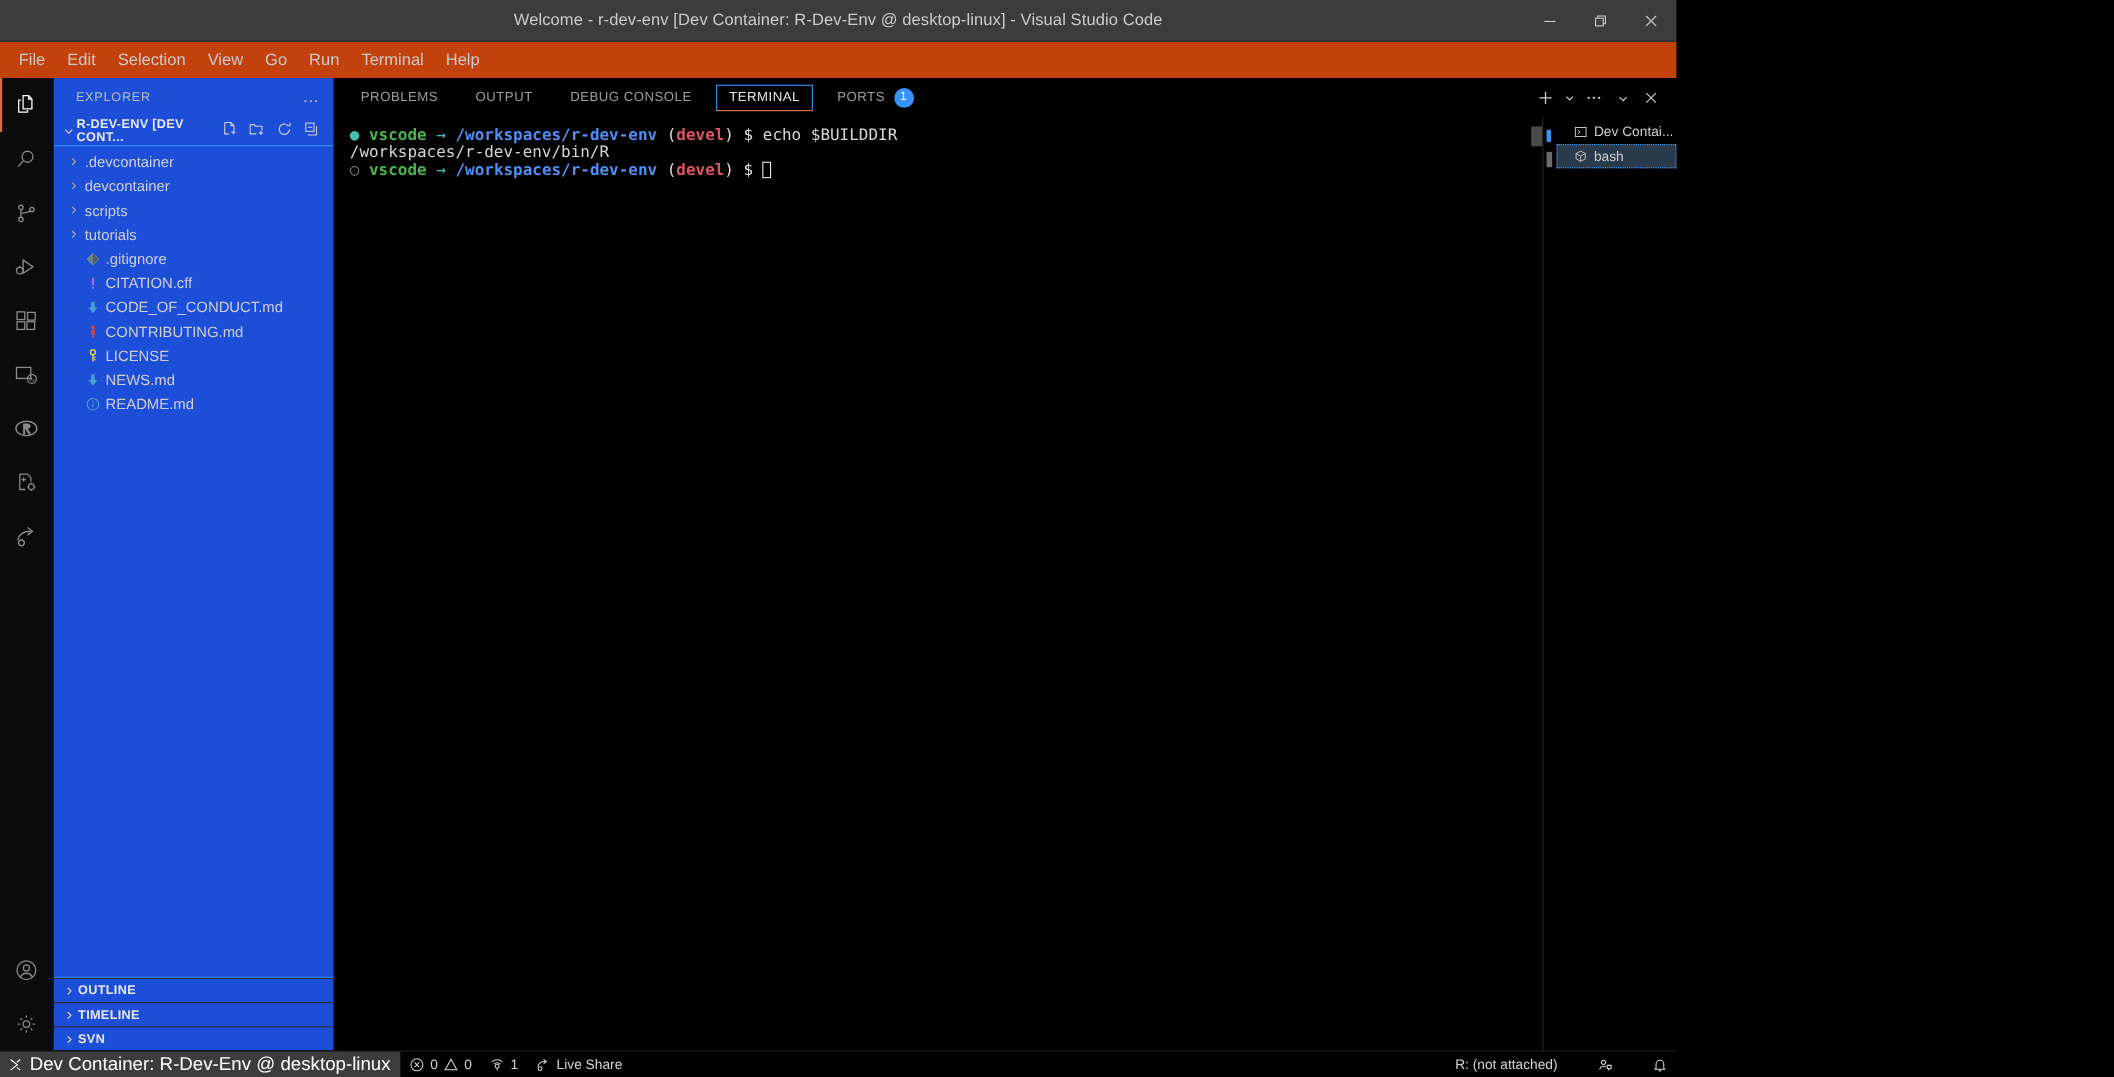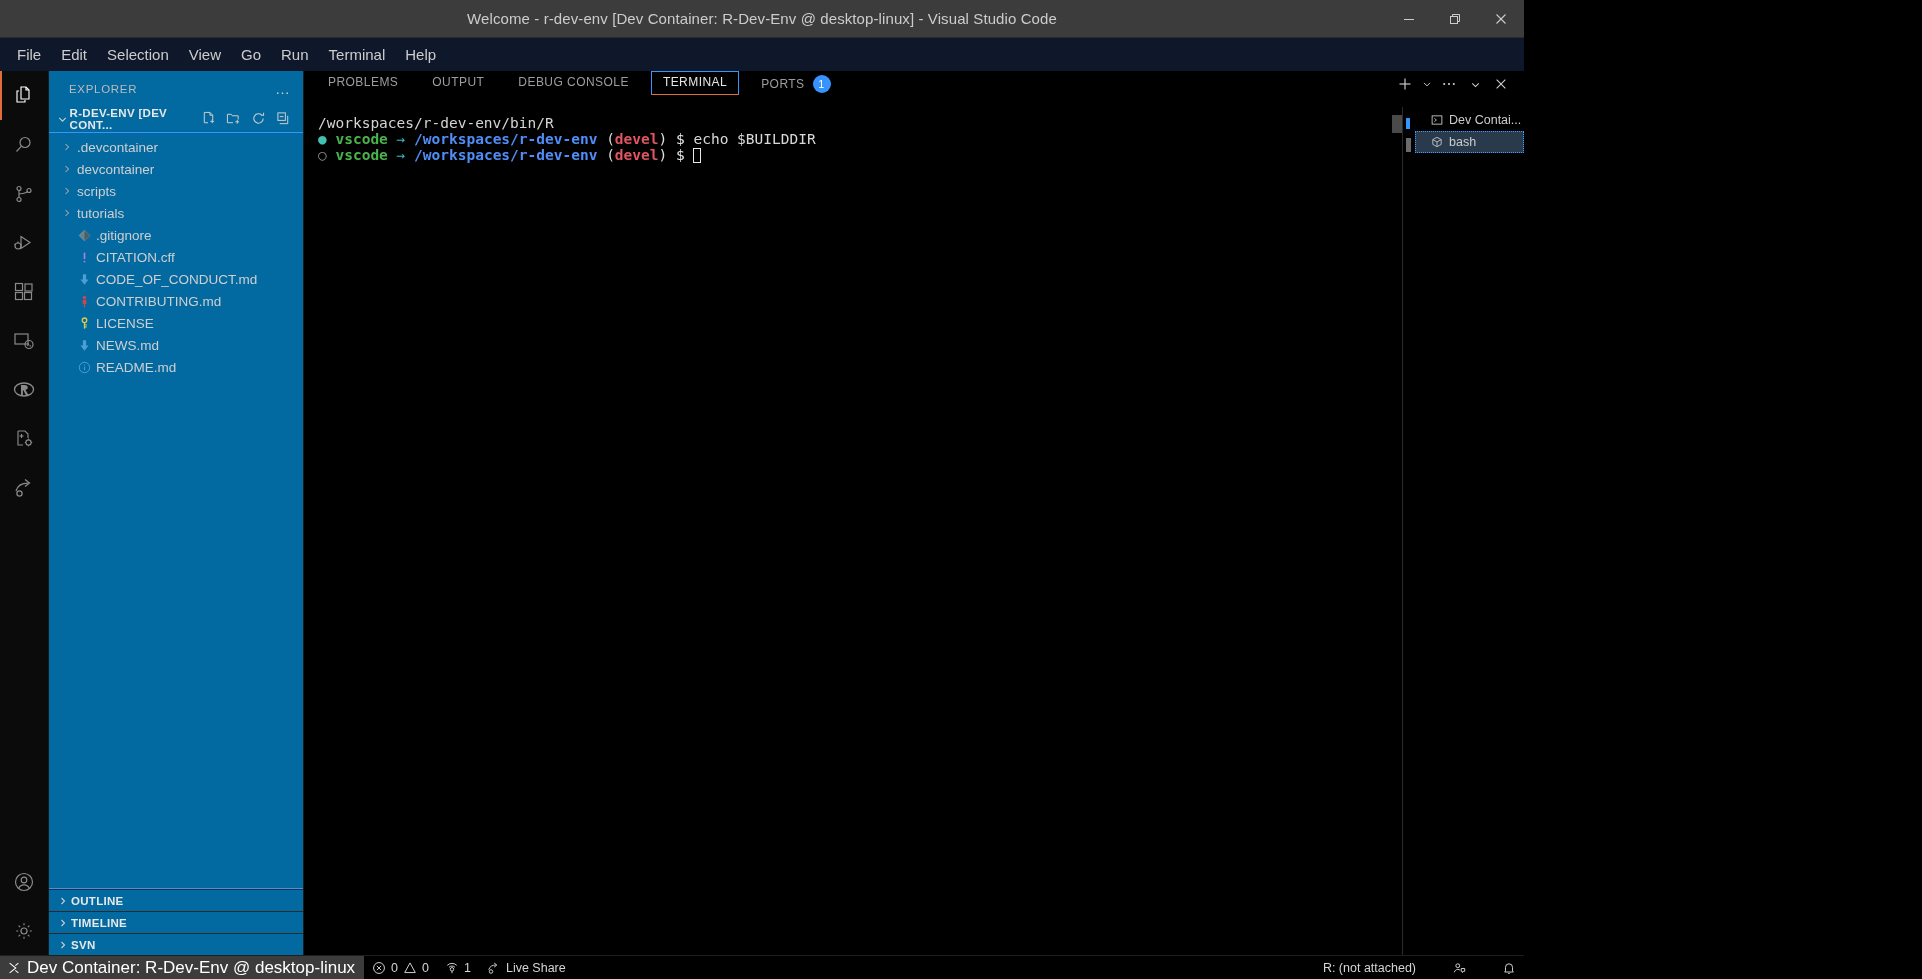"File" .menubar { background: #0f172a -> #c2410c }
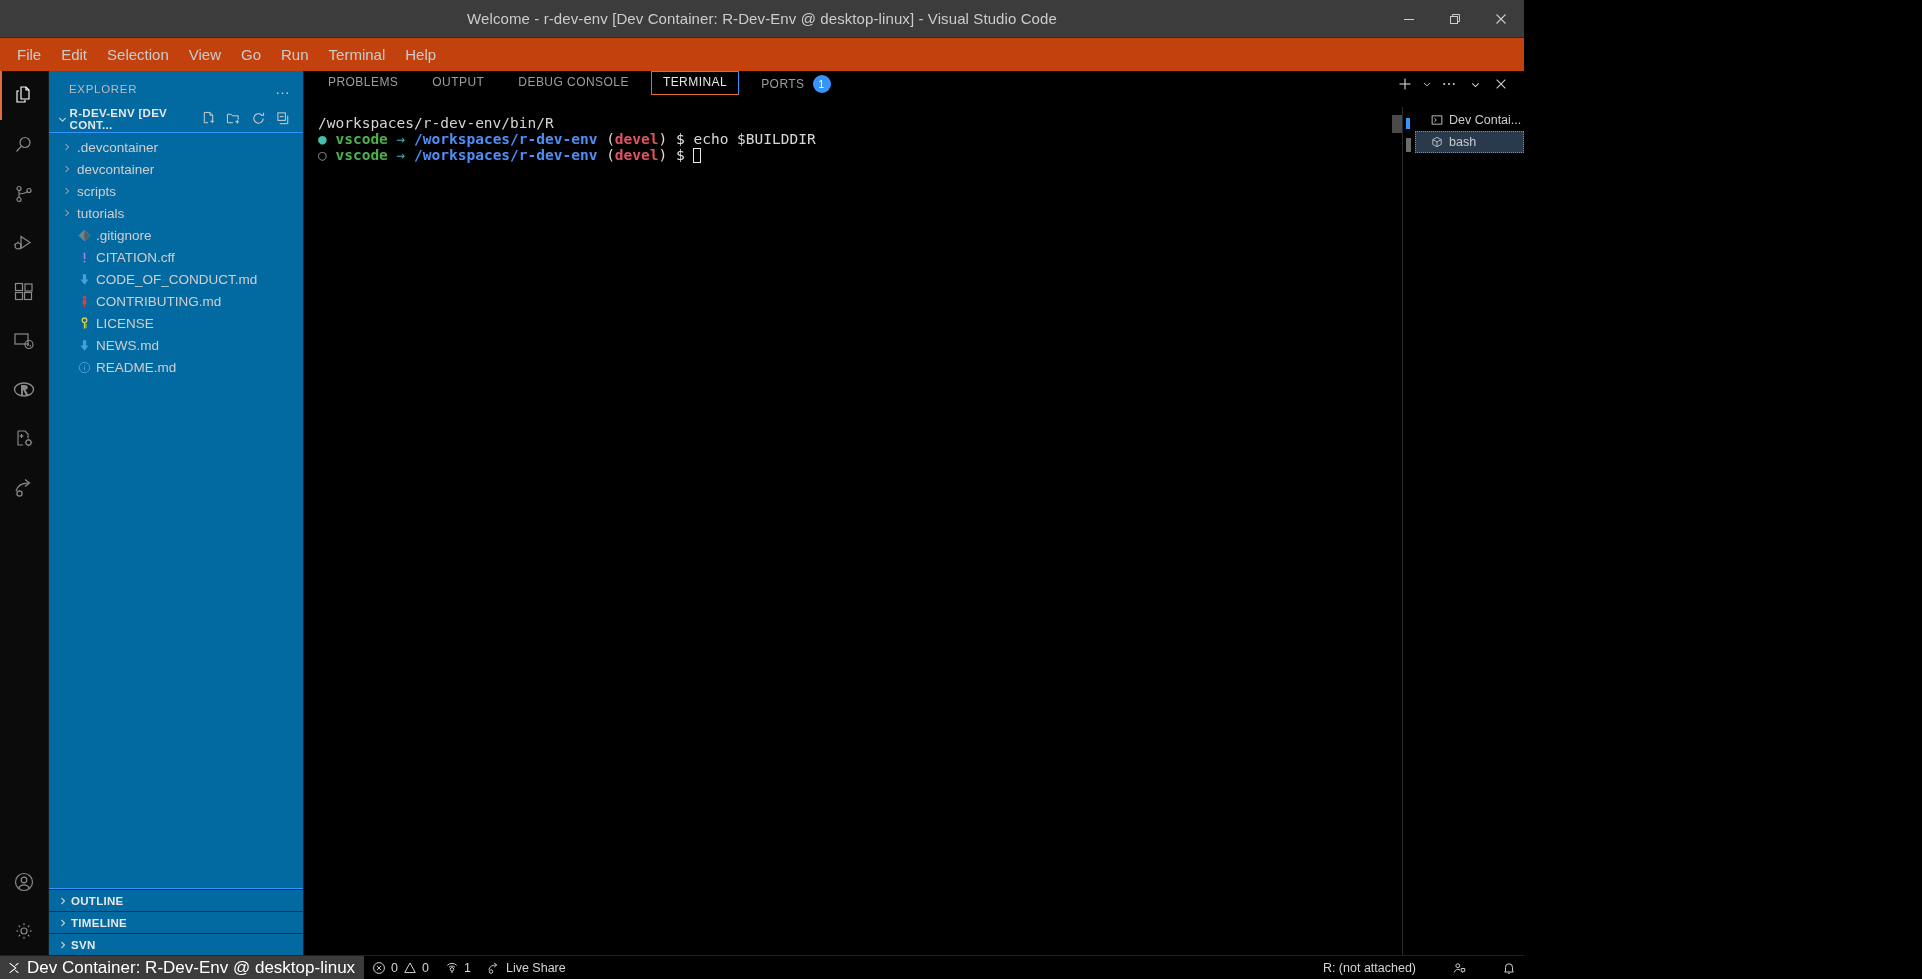"EXPLORER" .sidebar { background: #0369a1 -> #1d4ed8 }
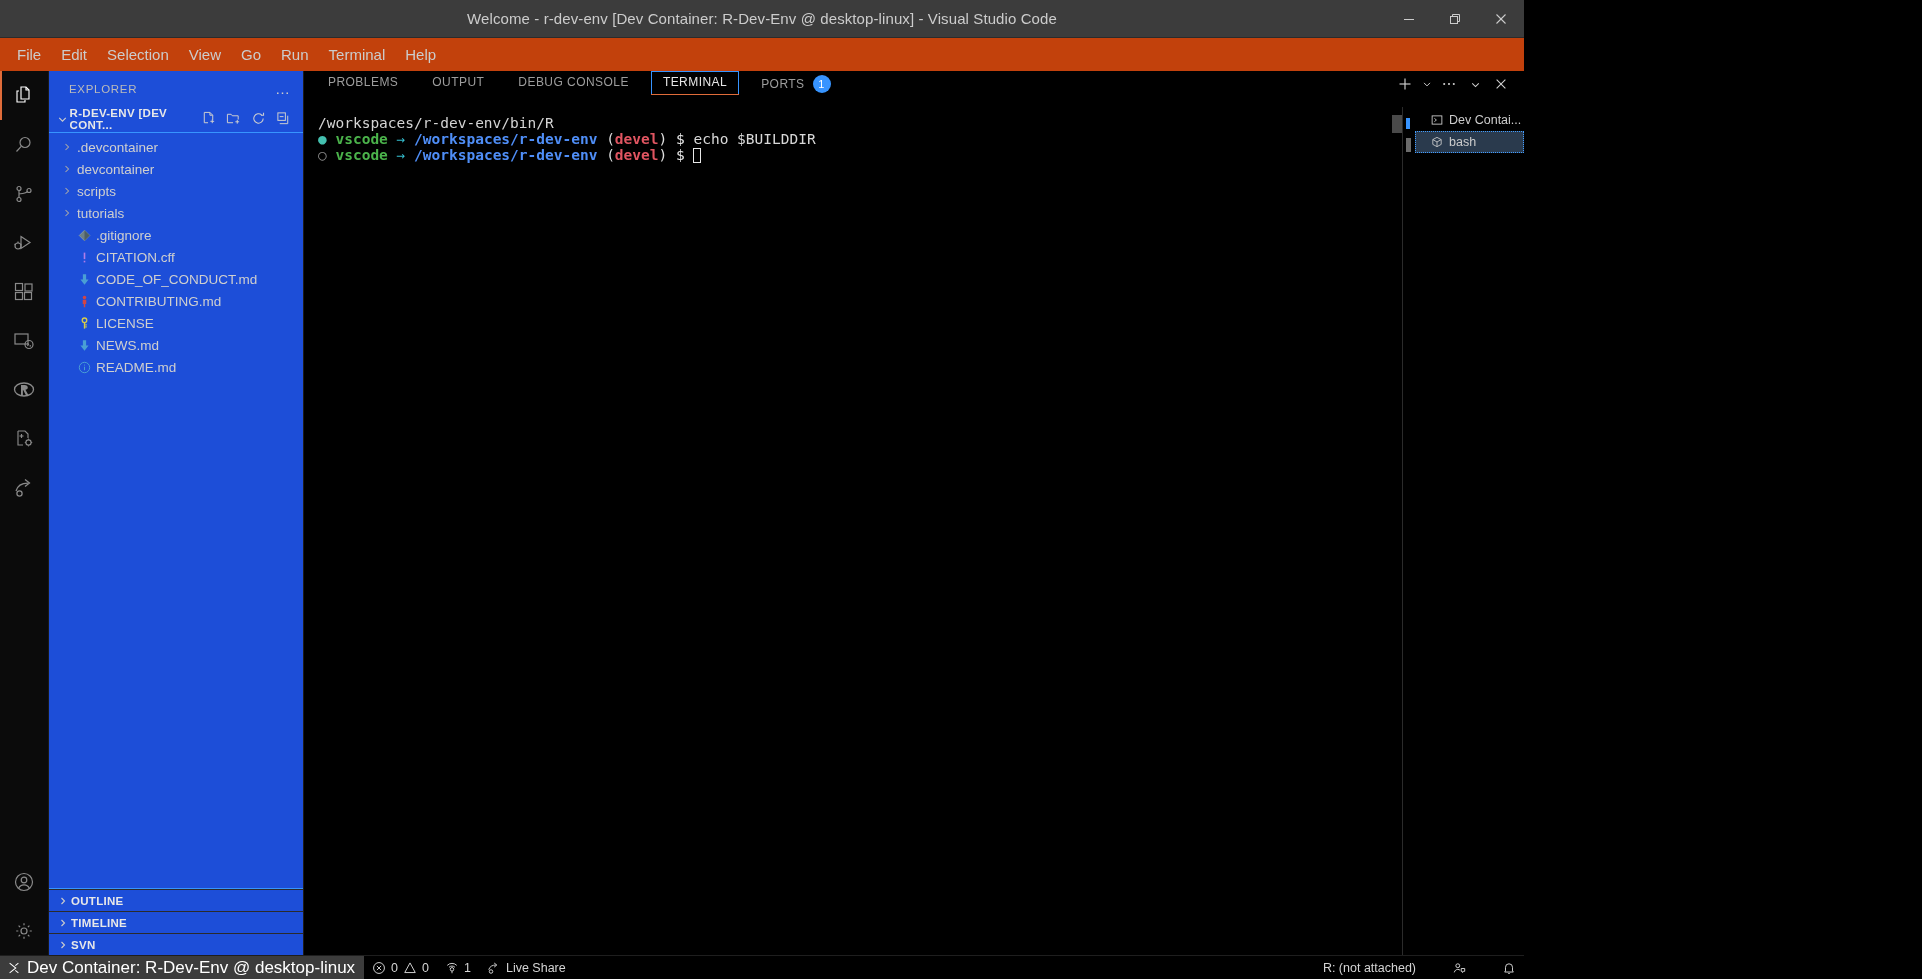"PROBLEMS" .panel-tabs { align-items: flex-start -> center }
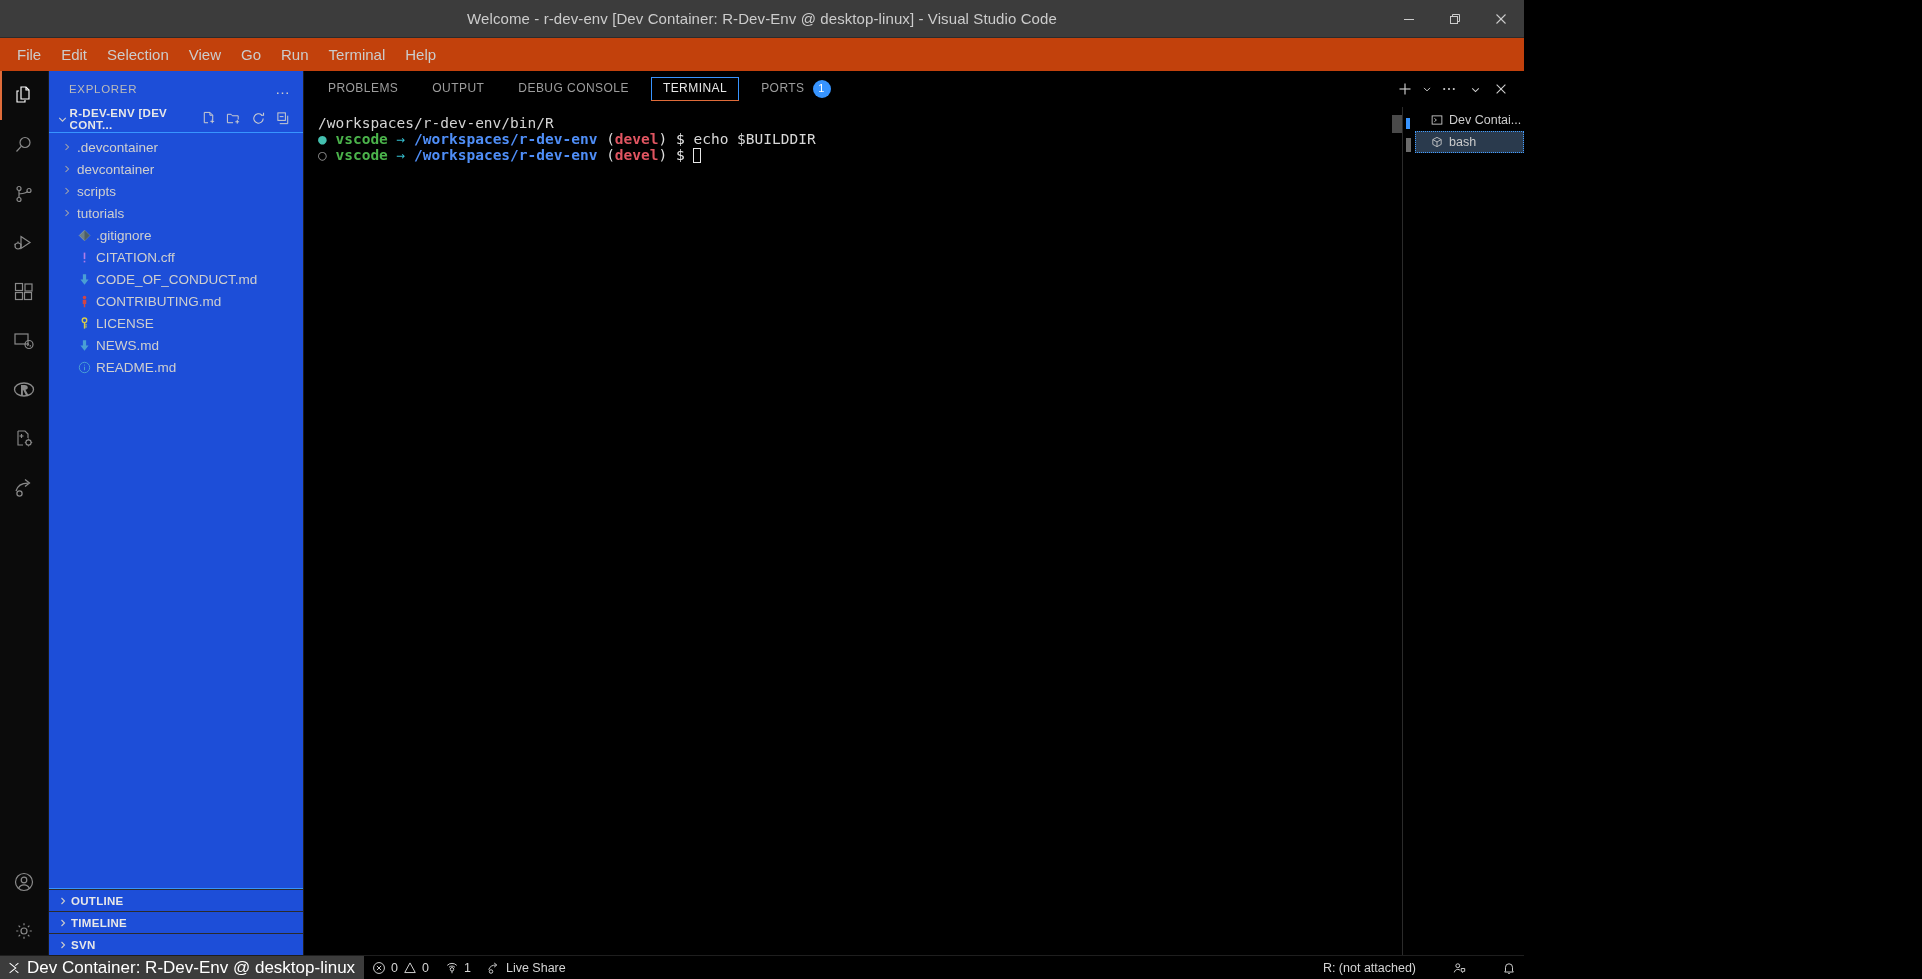"/workspaces/r-dev-env/bin/R" div.term-line { order: before "● vscode → /workspaces/r-dev-env (devel)" -> after "● vscode → /workspaces/r-dev-env (devel)" }
